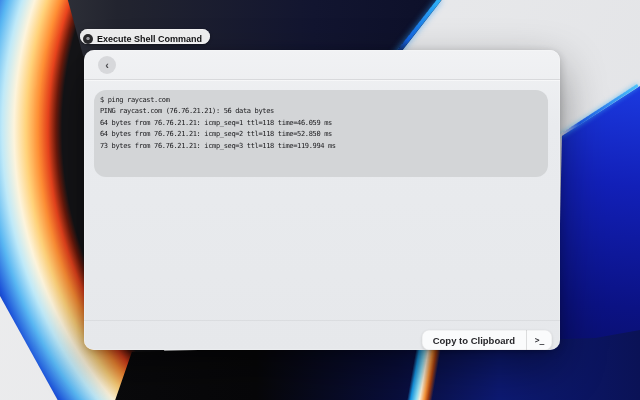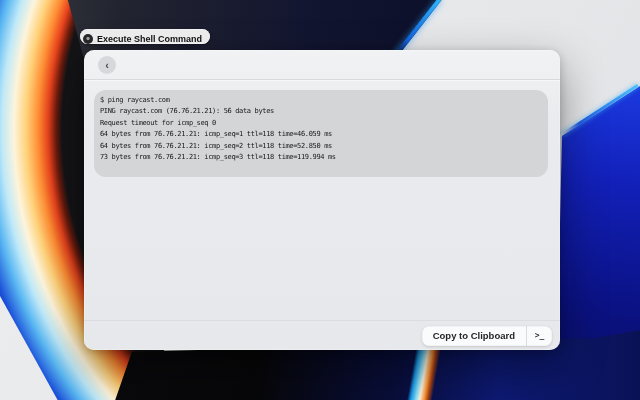"Request timeout for icmp_seq 0" div.term-line { html: <div>Request timeout for icmp_seq 0</div> -> none }
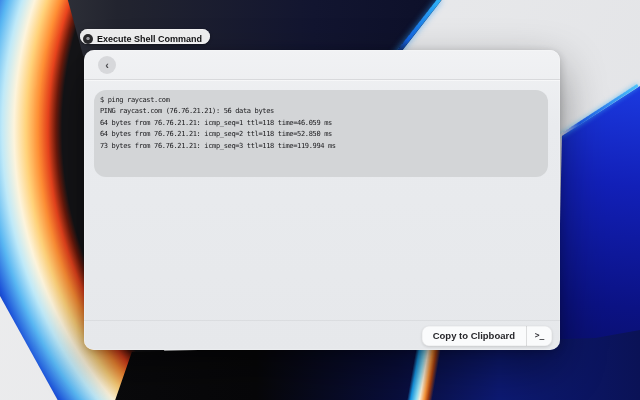"Copy to Clipboard" .win-footer { align-items: center -> flex-end }
